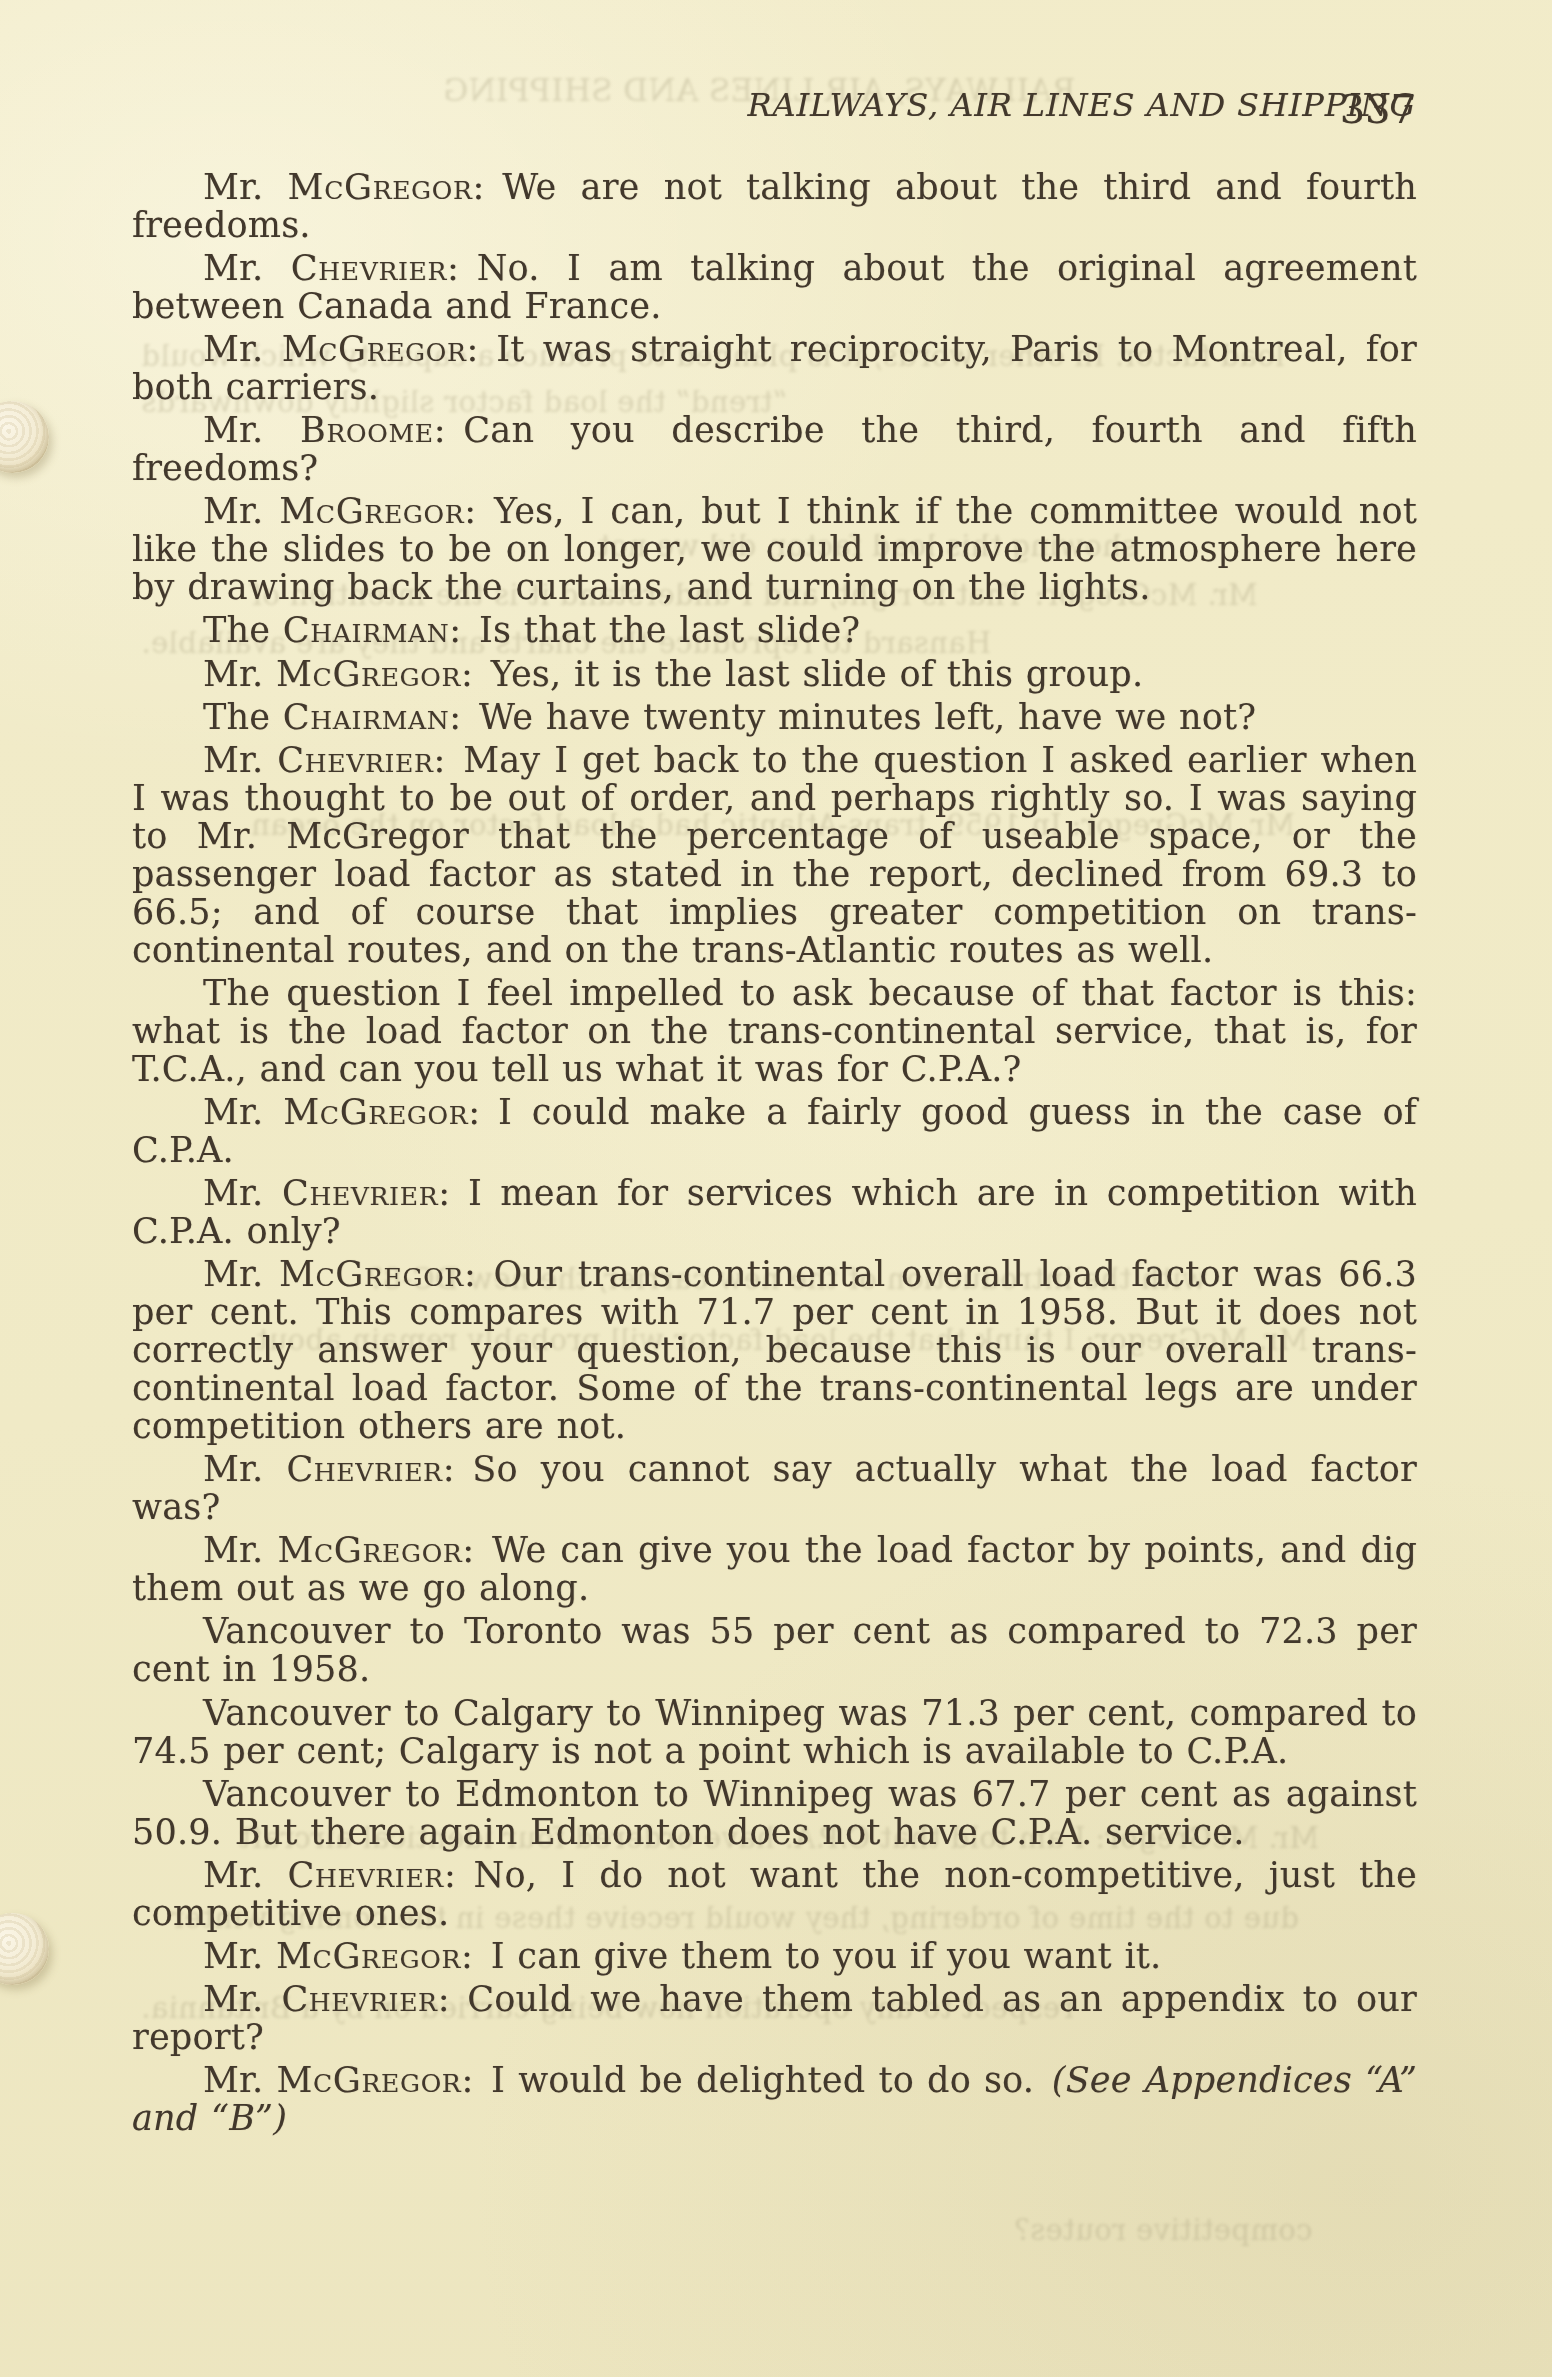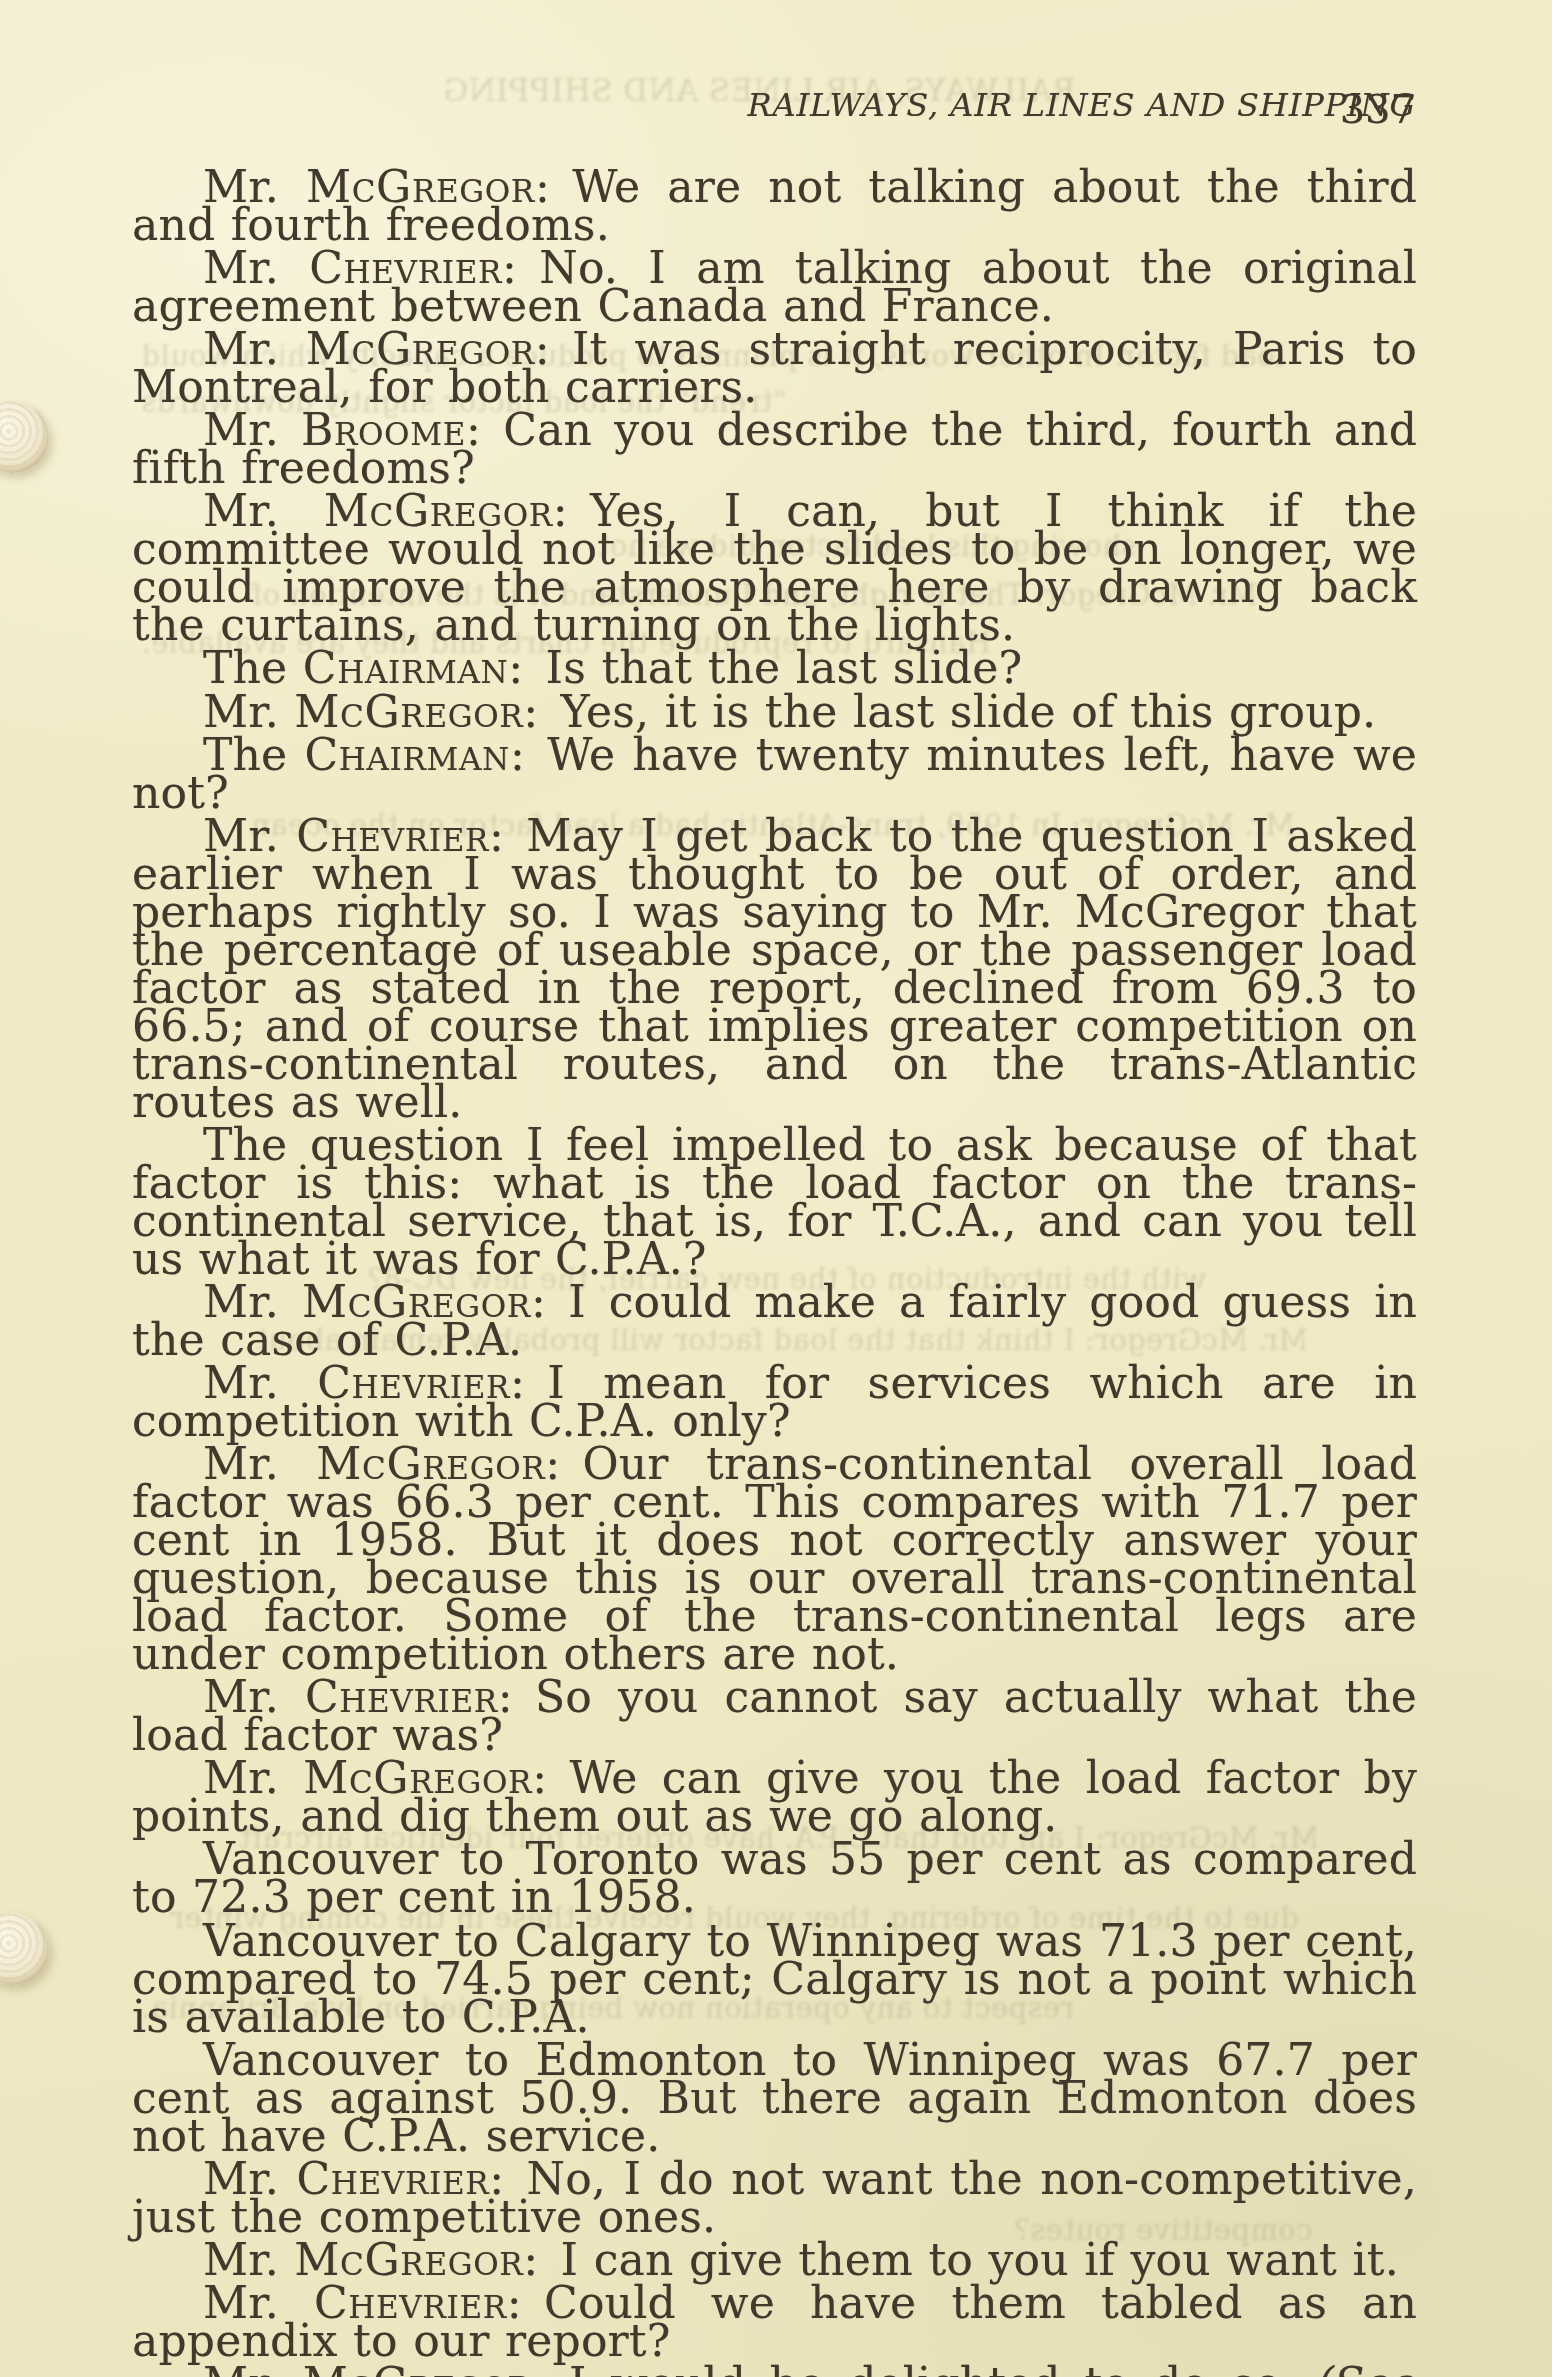"Mr. McGregor: We are not" .para { font-size: 44px -> 35px }
